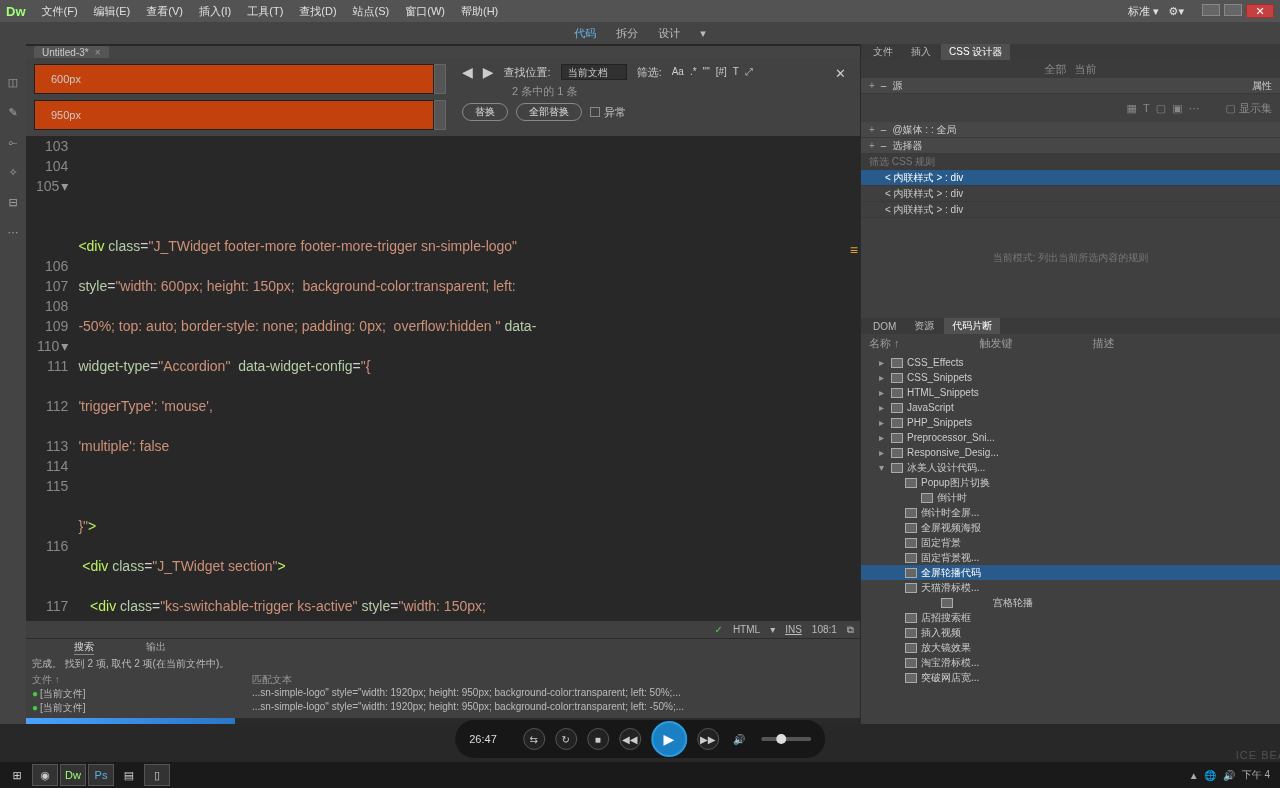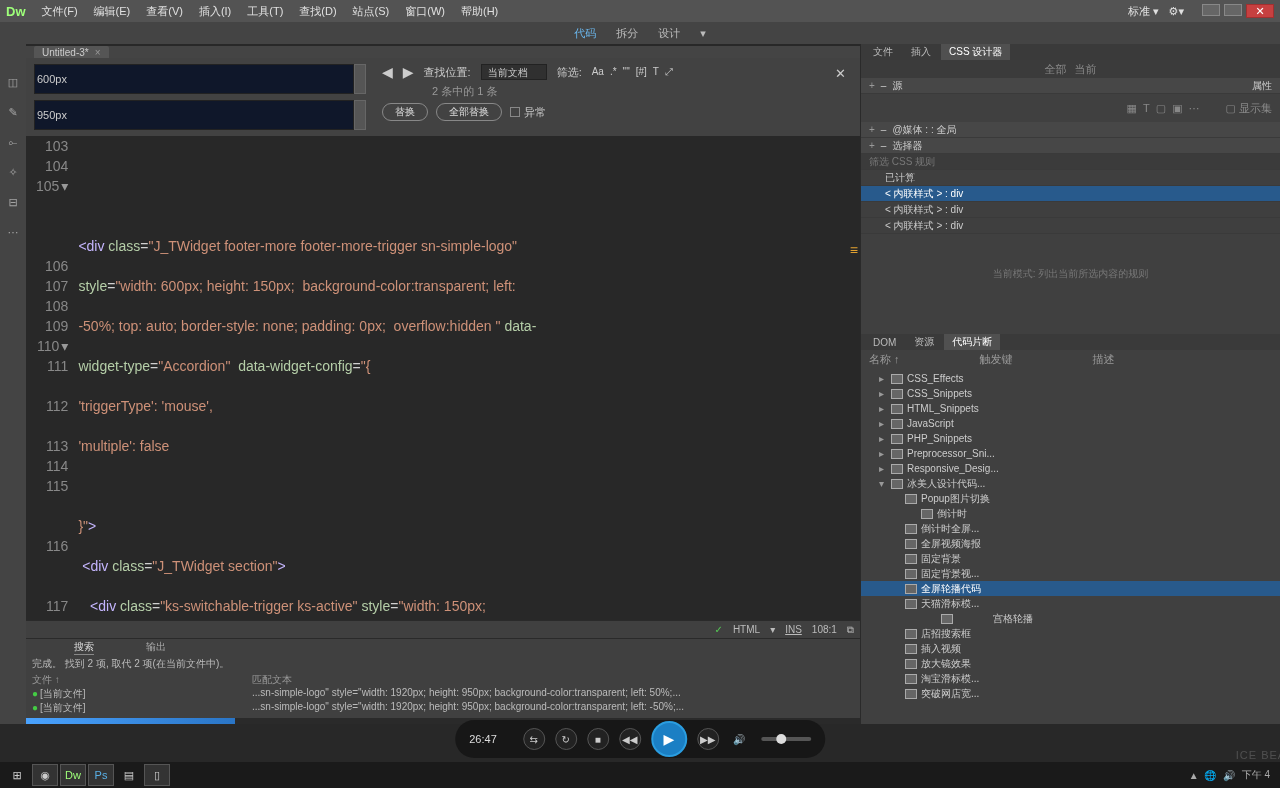"600px" .search-input { background: #0f172a -> #c2410c; padding: 0 2px -> 0 16px; width: 320px -> 400px }
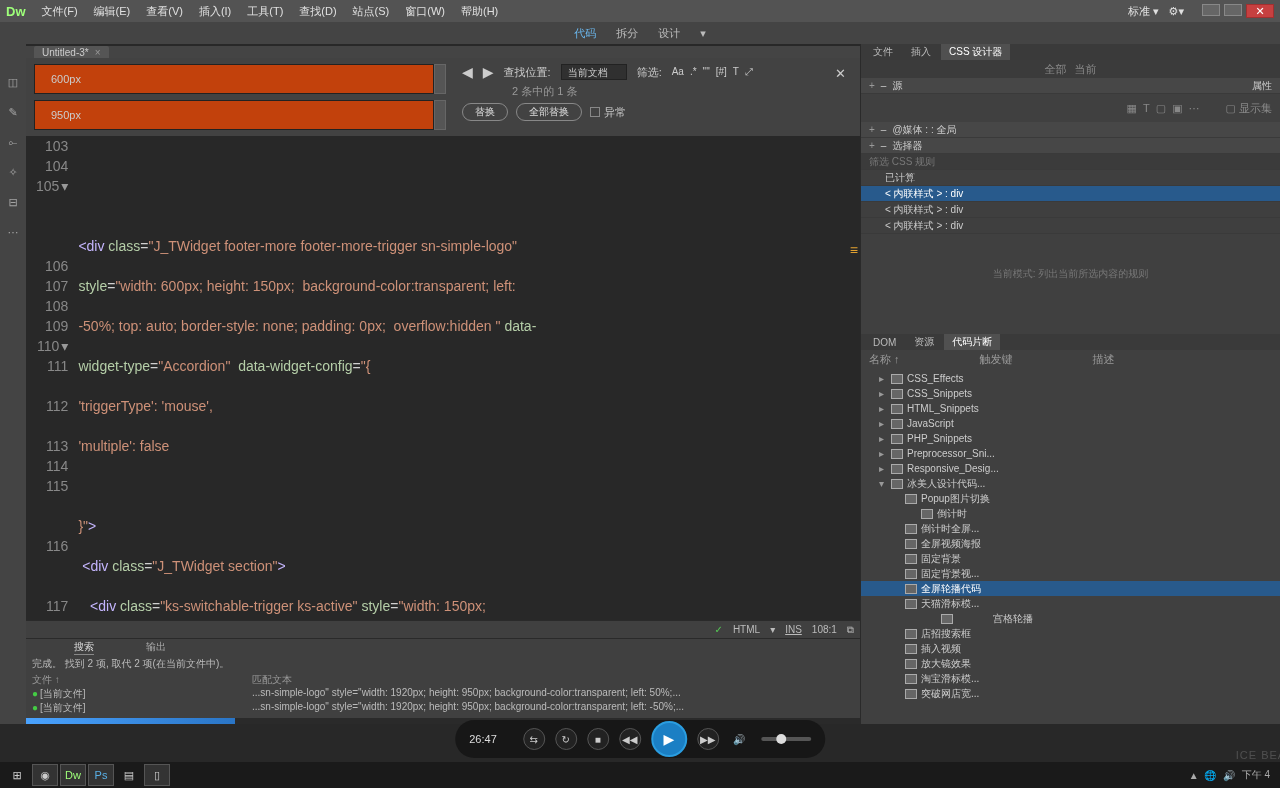"已计算" div.acc-row { html: <div>已计算</div> -> none }
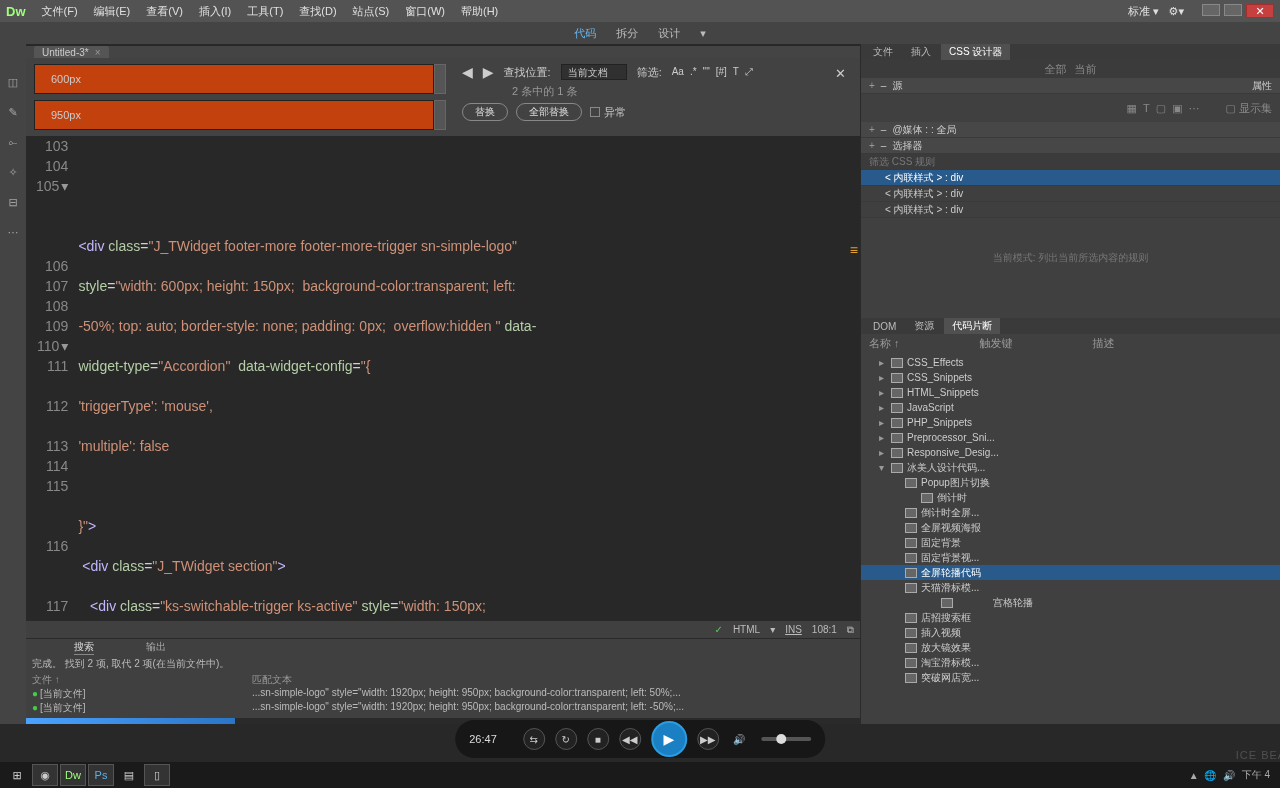"<div" .tag { color: #c4b5fd -> #bef264 }
